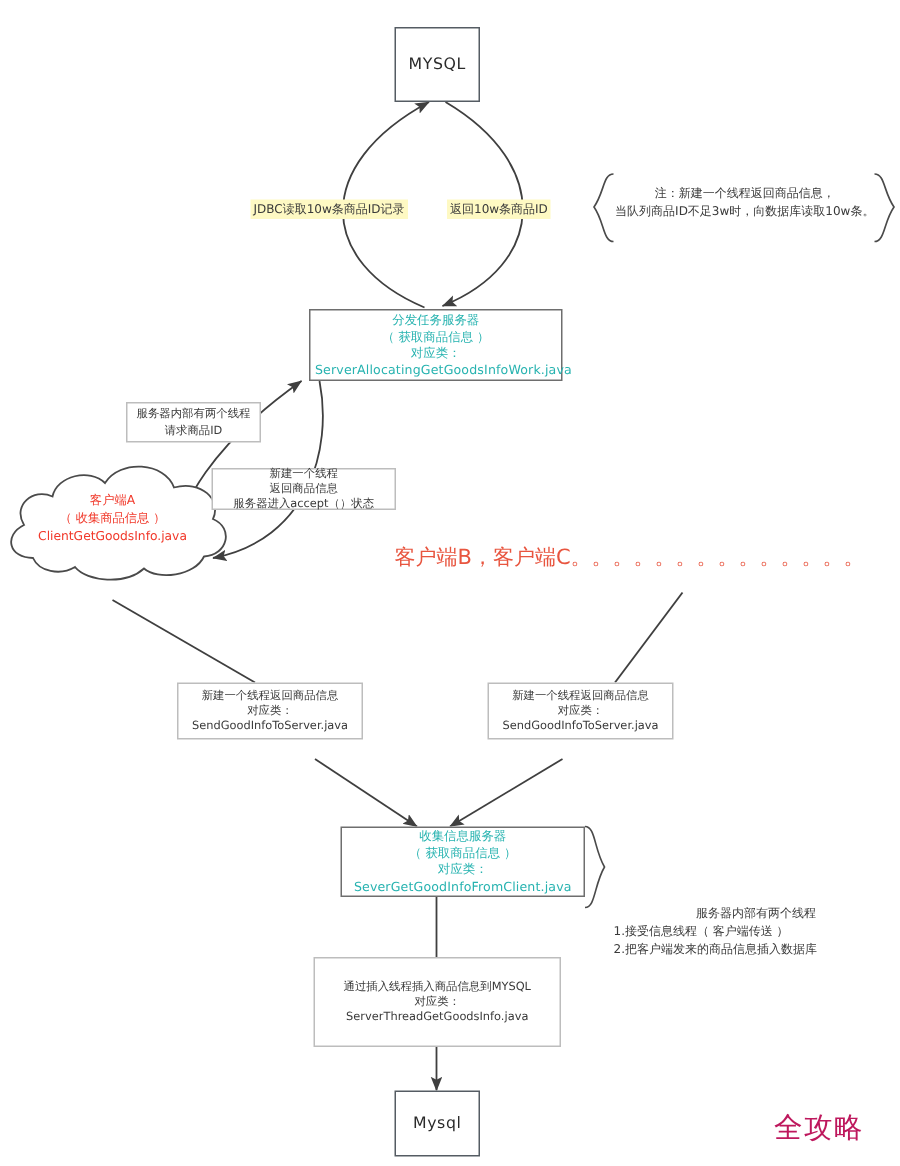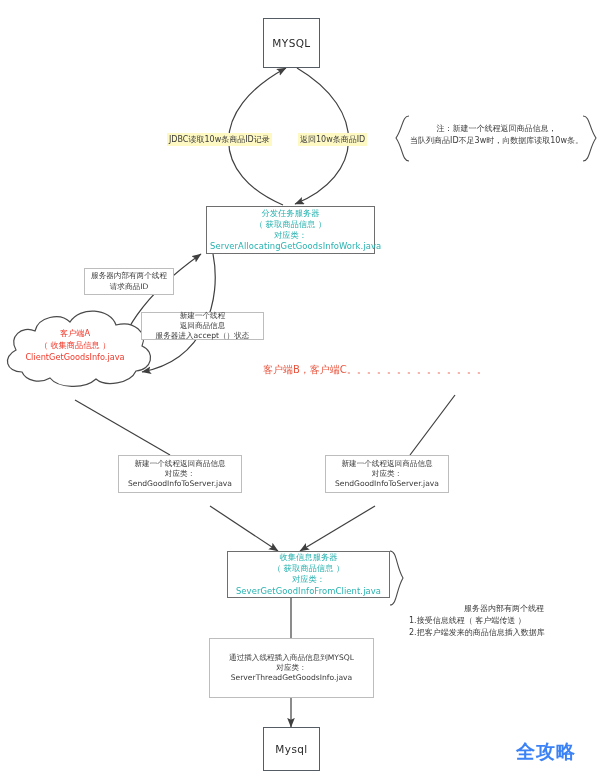"客户端B，客户端C。。。。。。。。。。。。。。" .clients-text { font-size: 10px -> 14px }
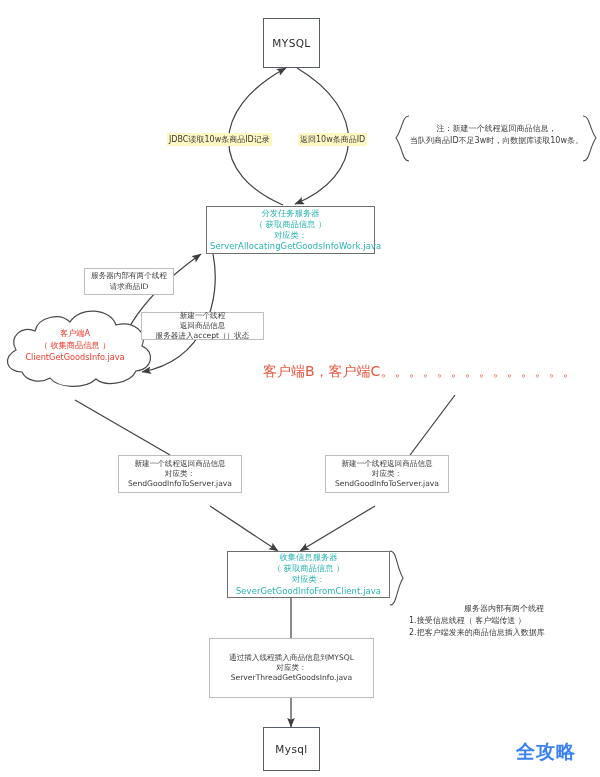"全攻略" .watermark { color: #3b82f6 -> #be185d; font-weight: bold -> normal }
